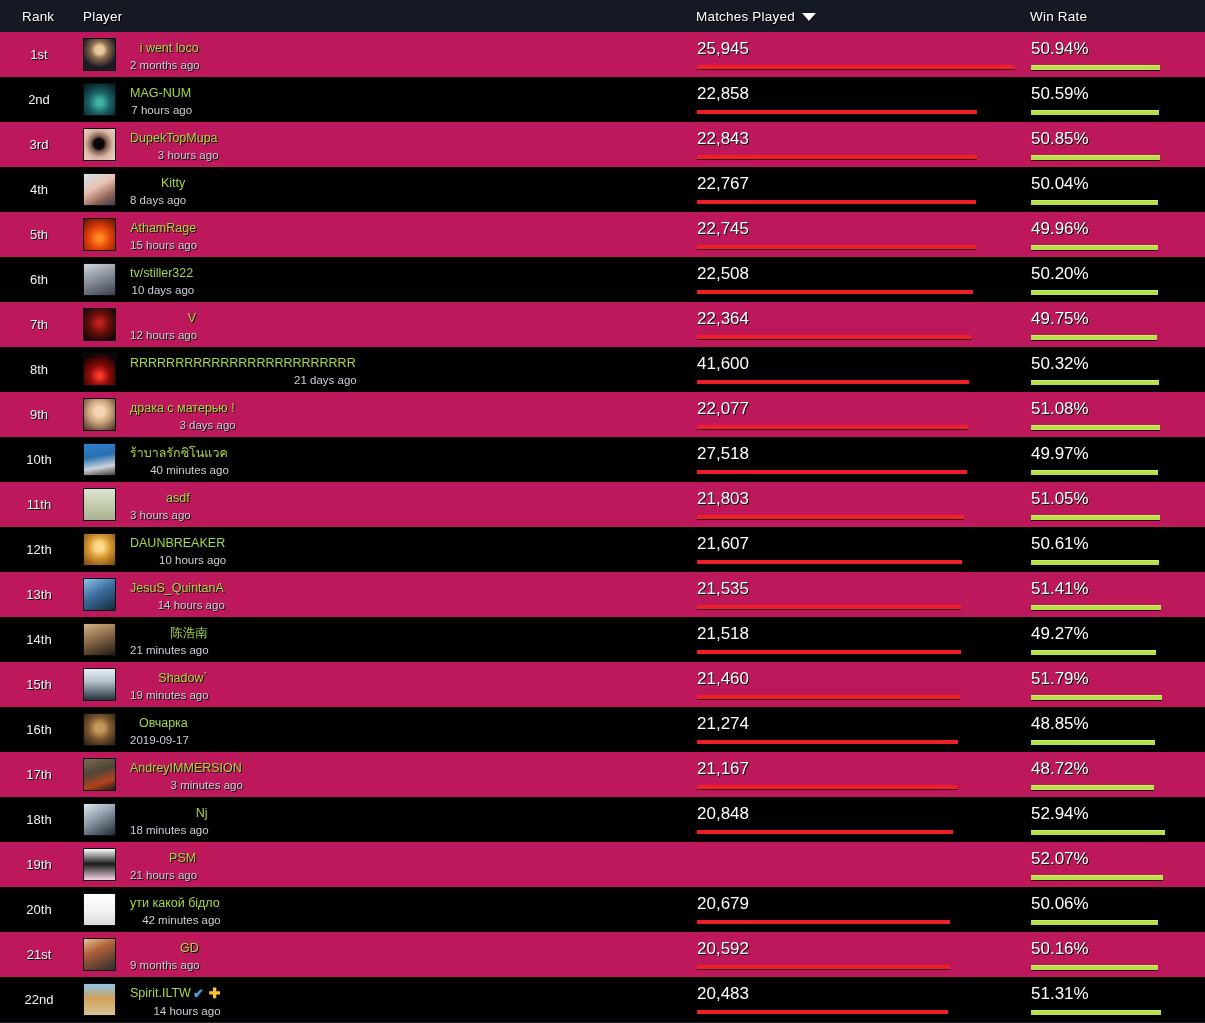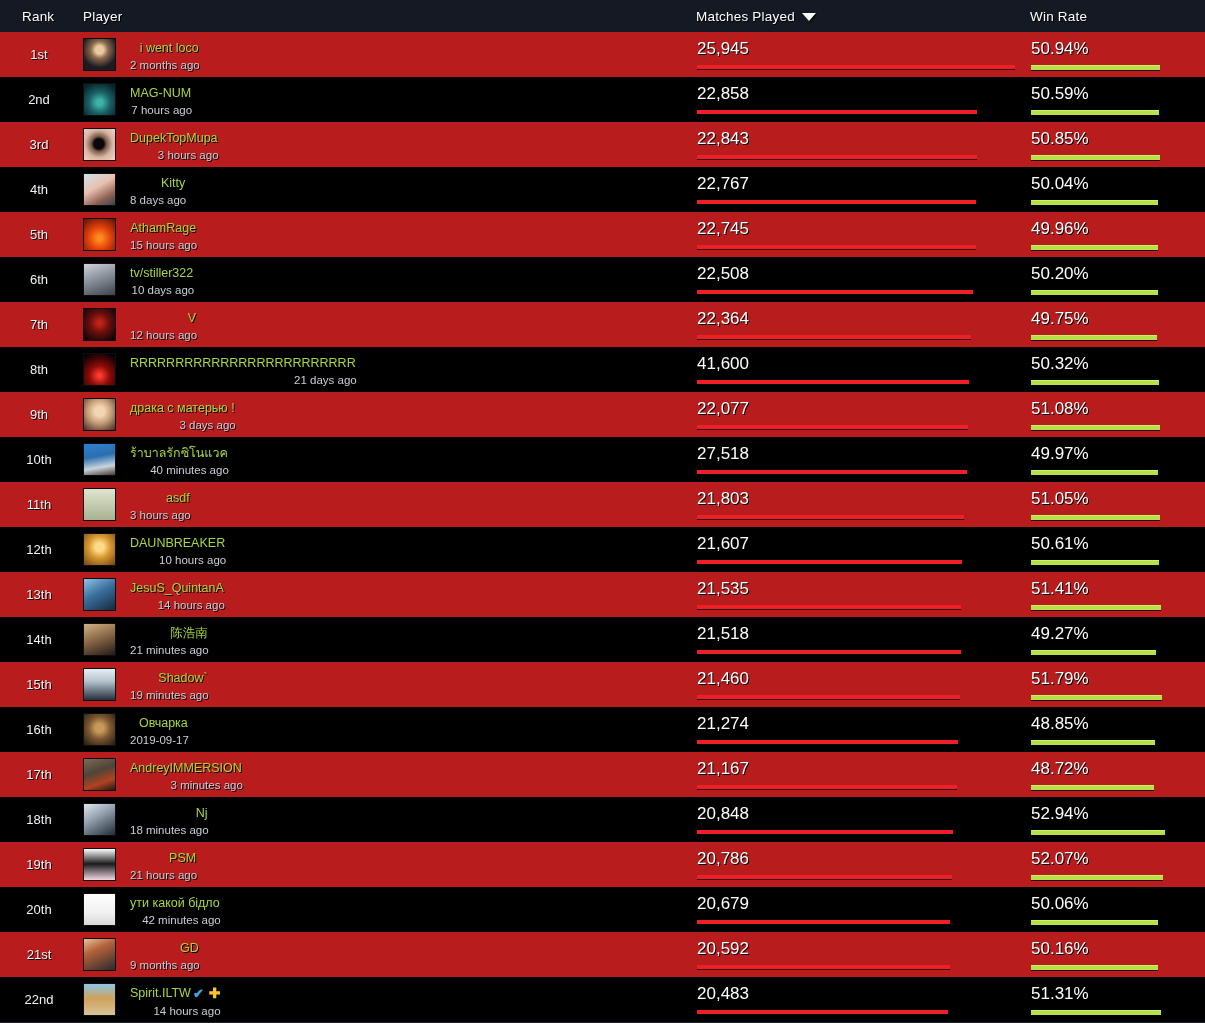"1st" .row { background: #b91c1c -> #be185d }
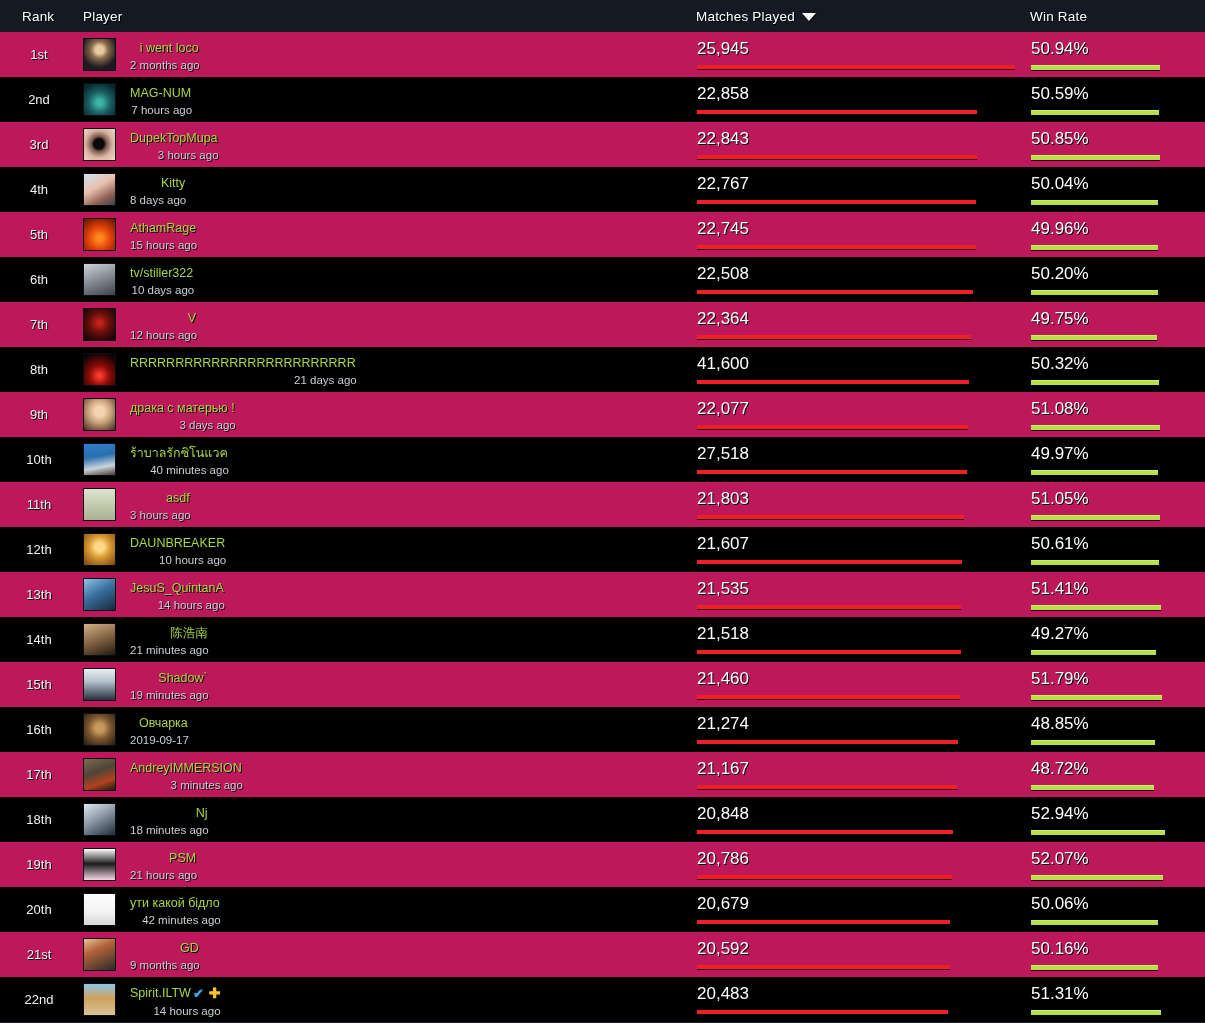"20,786" div.c-matches { html: <div> <div>20,786</div> <div> <div></div> </div> </div> -> none }
